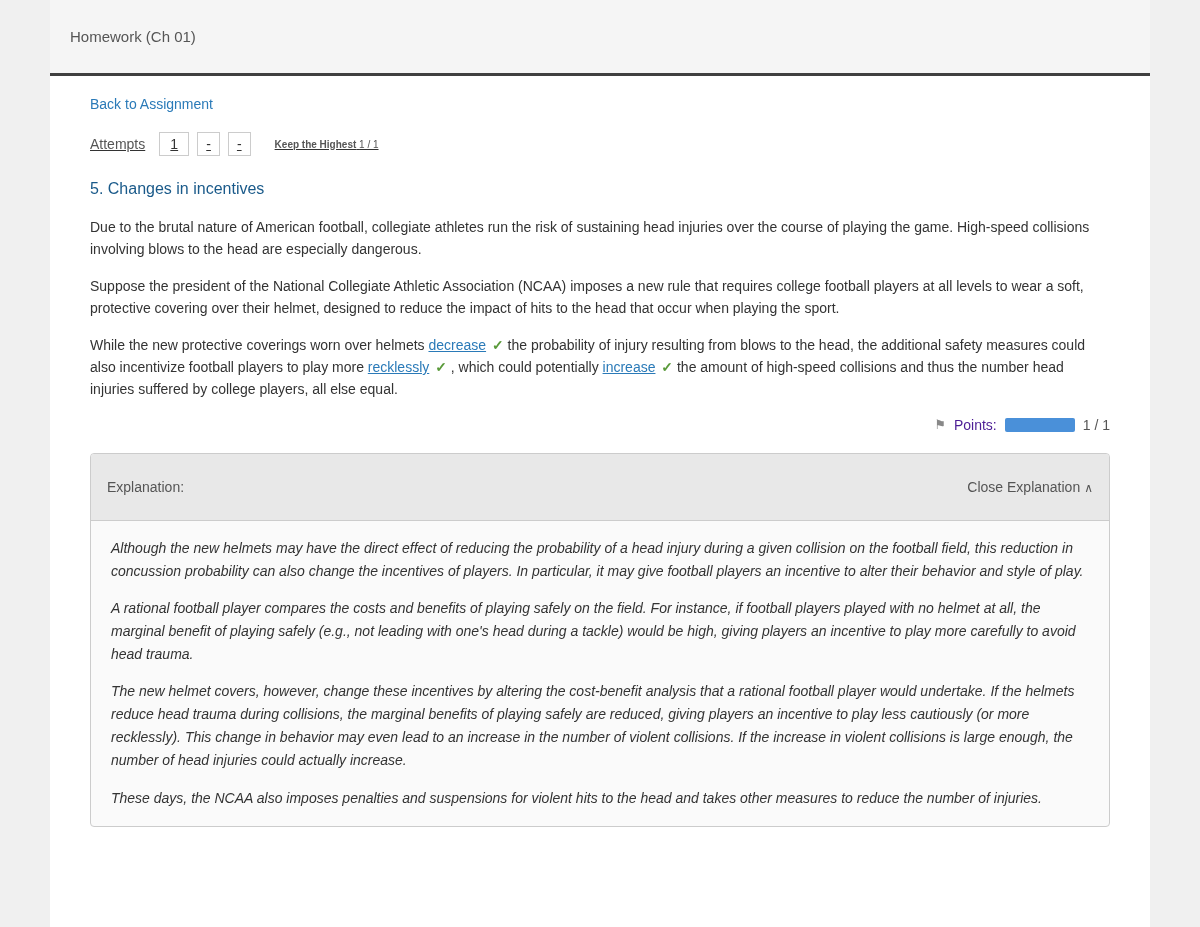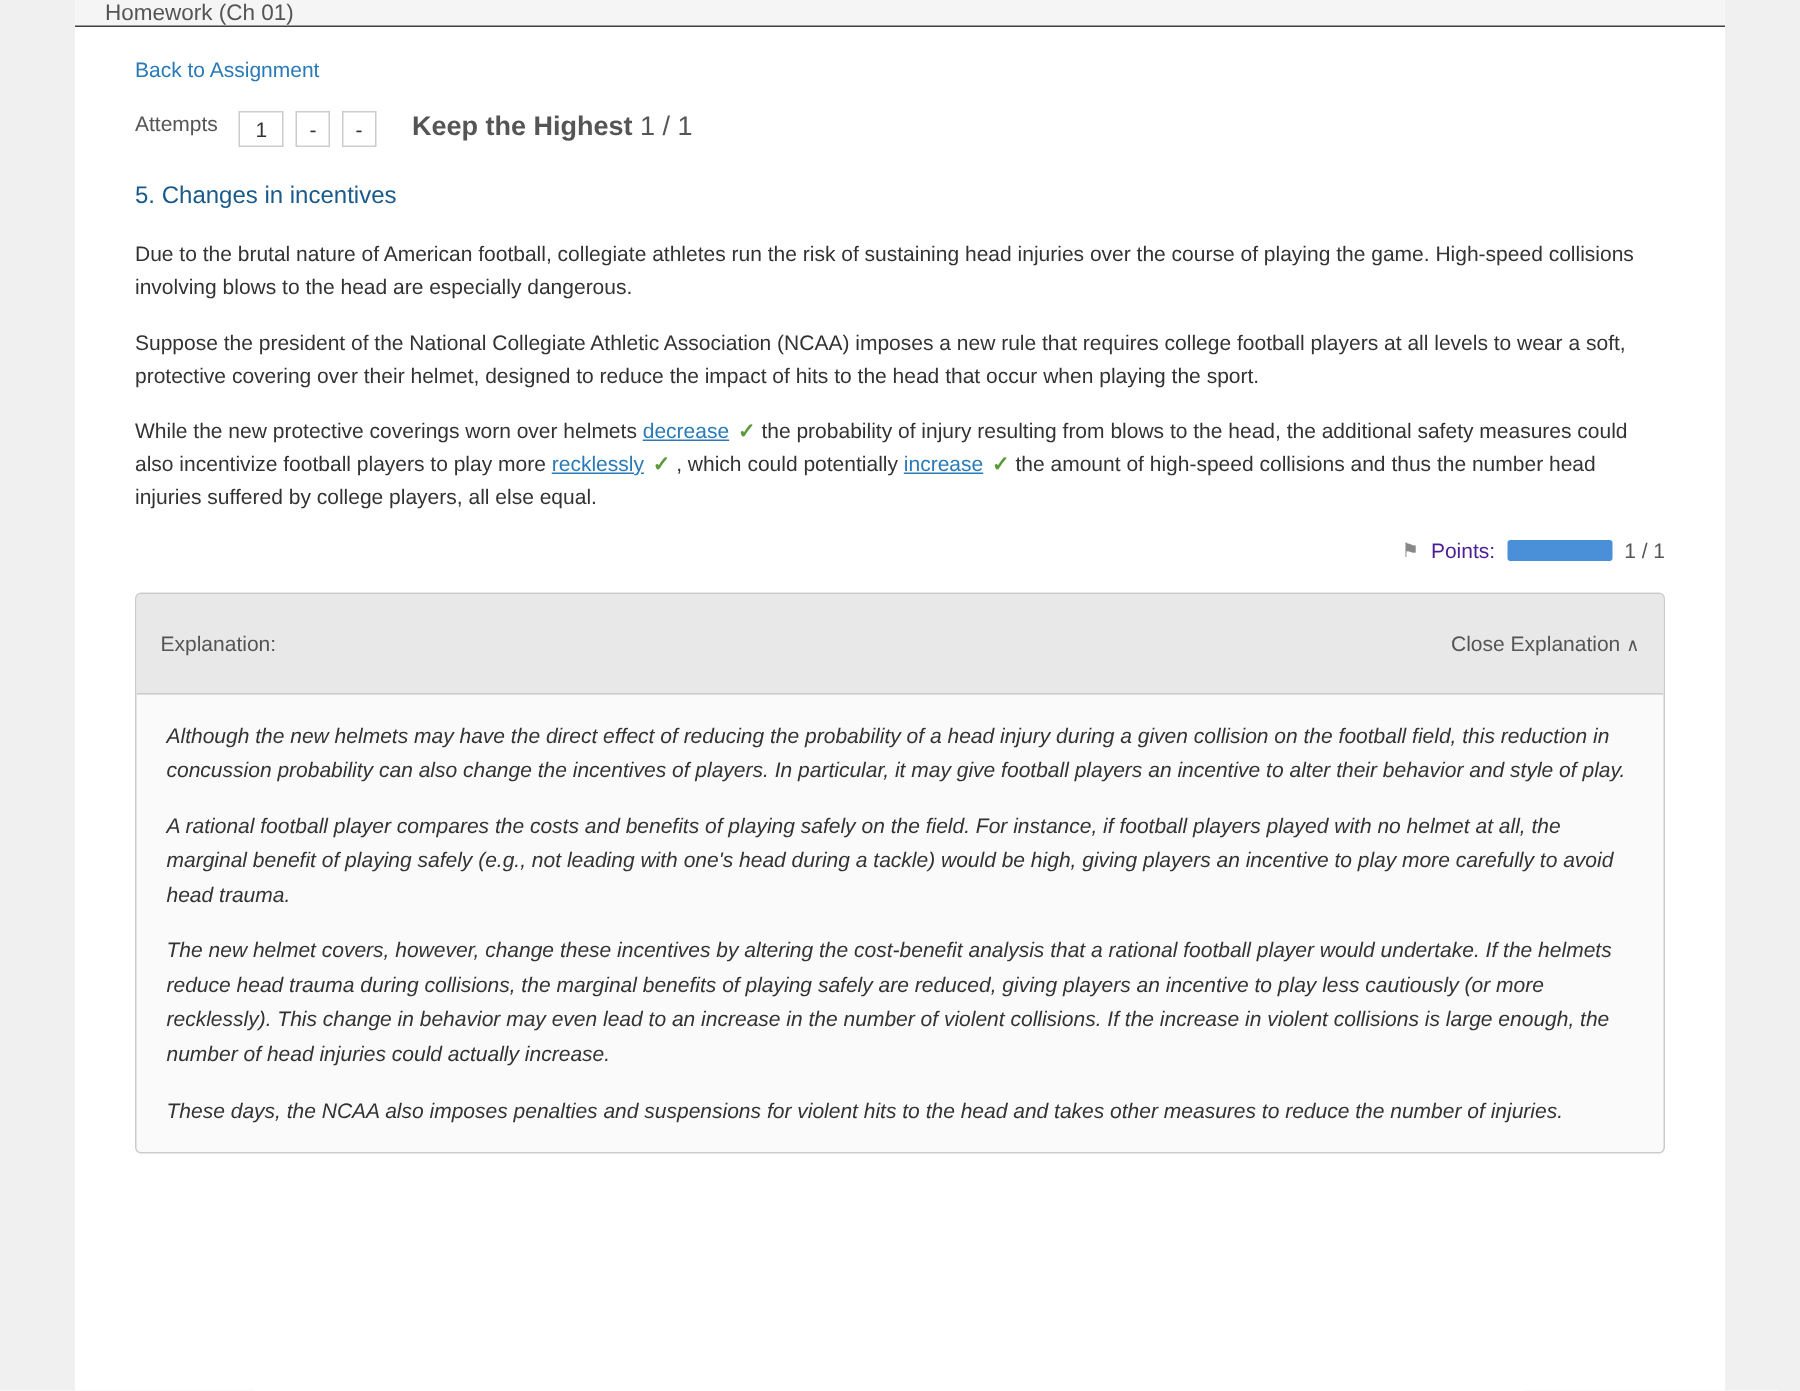"Homework (Ch 01)" .header-bar { border-bottom: 1px solid #404040 -> 3px solid #404040; padding: 0 20px -> 28px 20px }
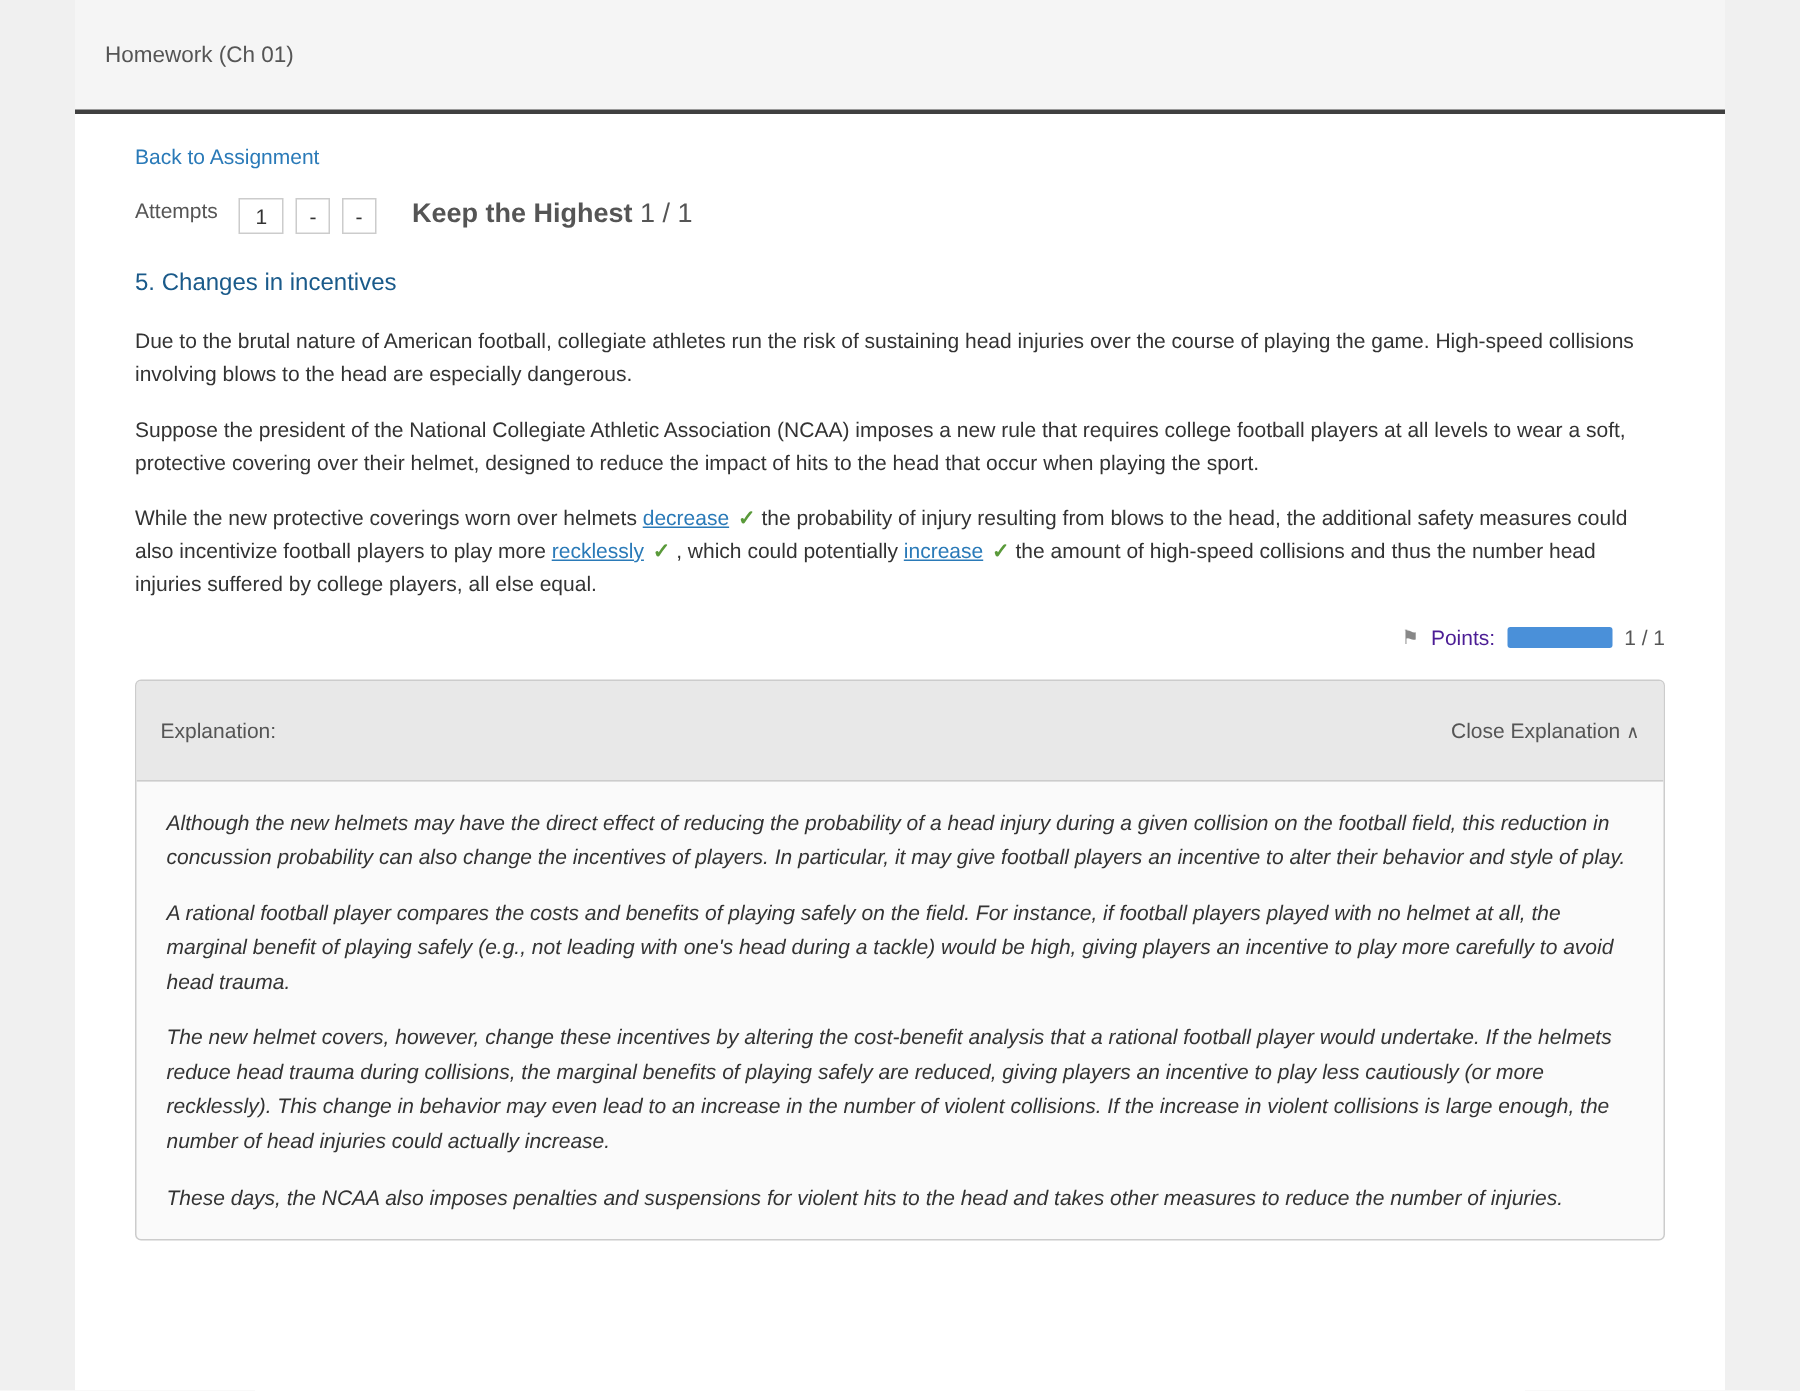"Attempts" .attempts-row { align-items: none -> center; text-decoration: none -> underline }
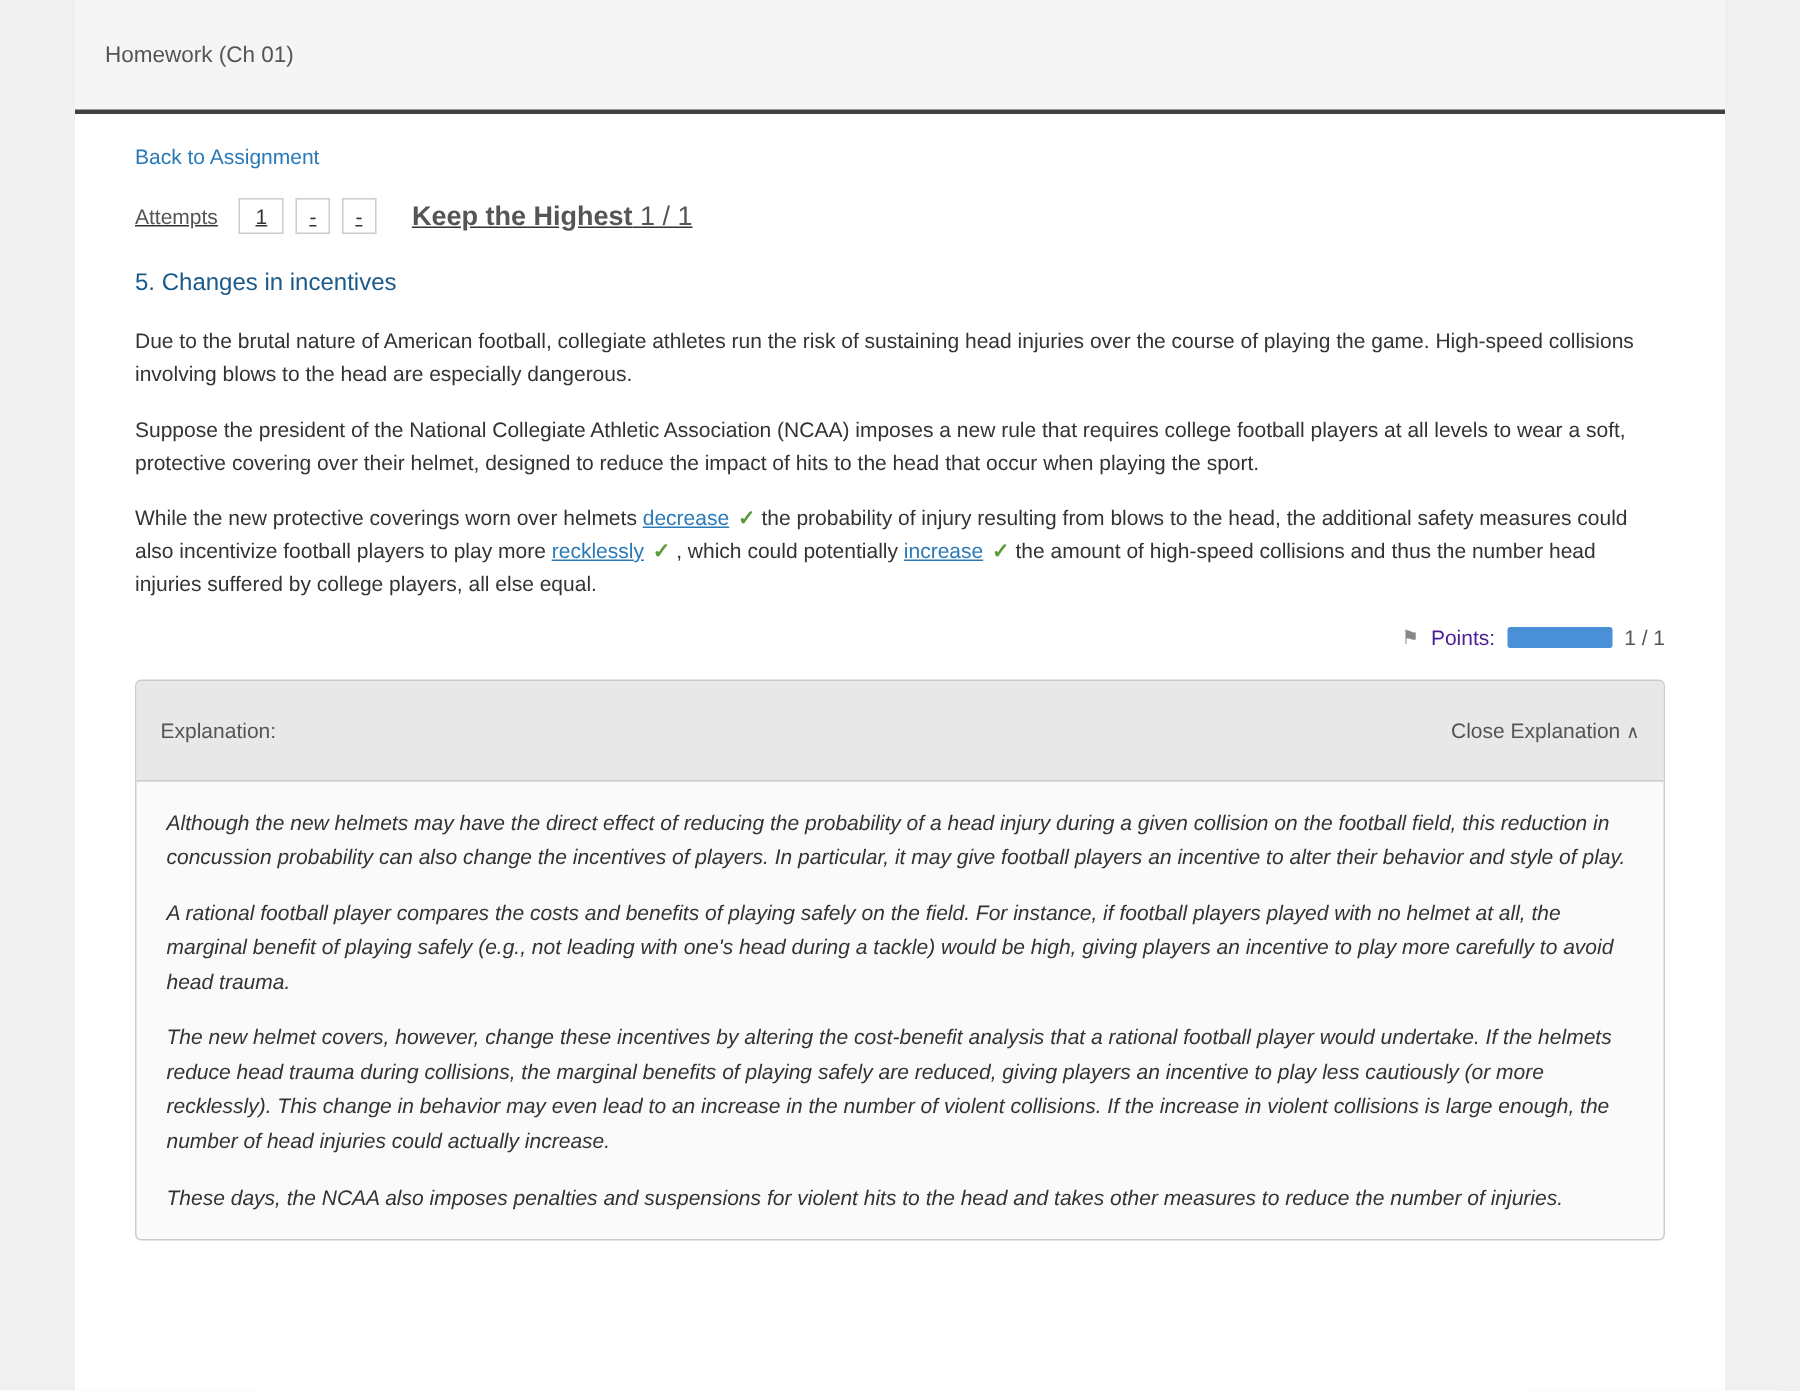"Keep the Highest 1 /" .keep-highest { font-size: 18px -> 10px }
